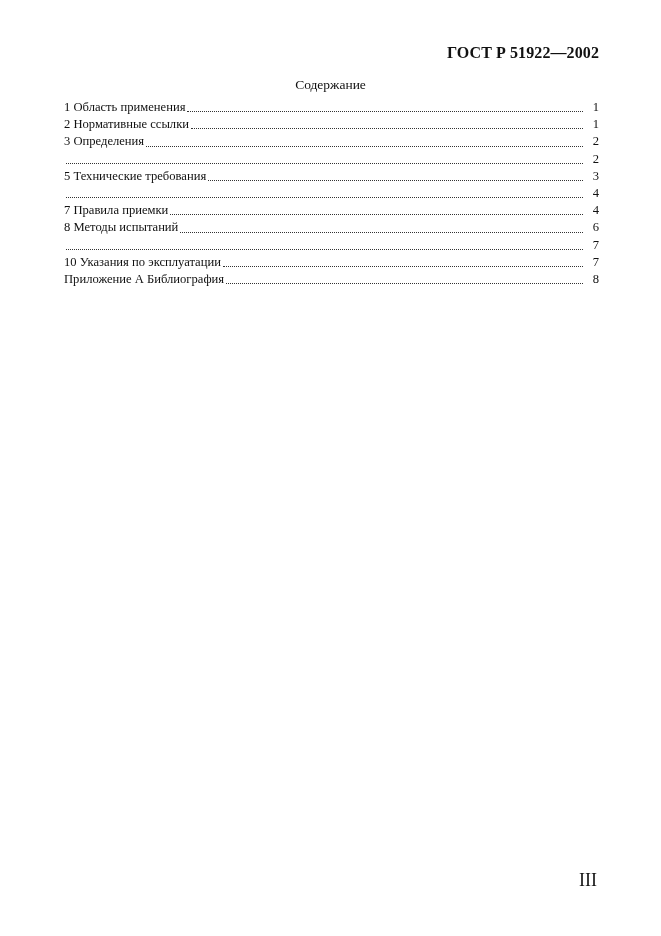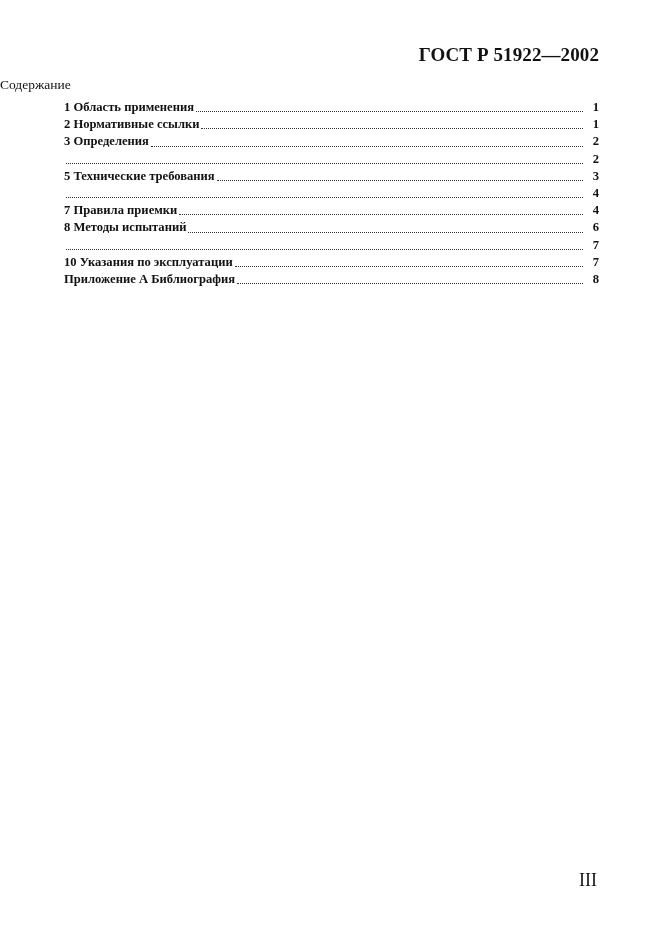"ГОСТ Р 51922—2002" .doc-code { font-size: 19px -> 16px }
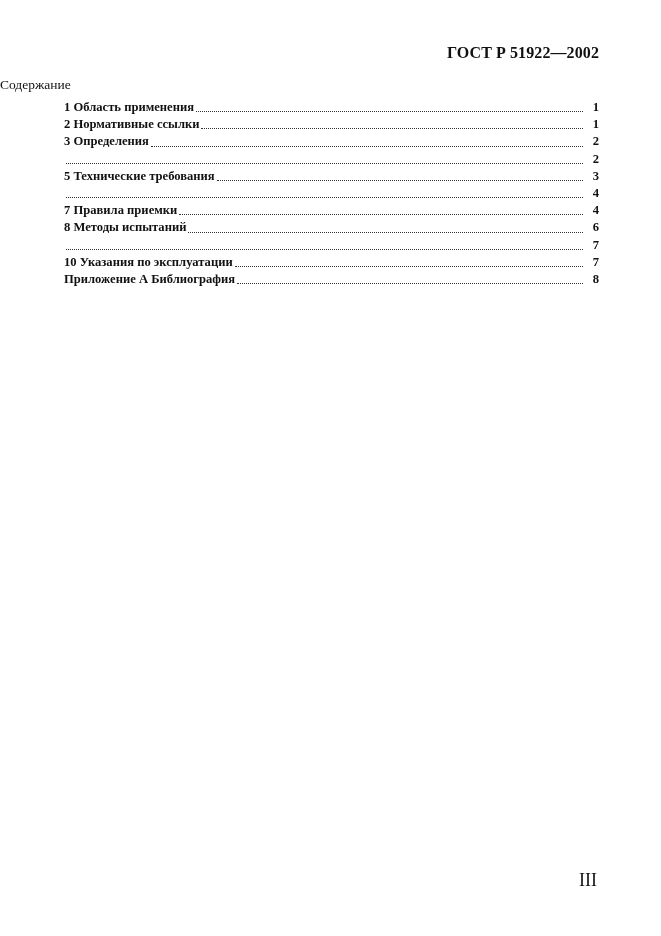"Содержание" .toc-title { text-align: none -> center }
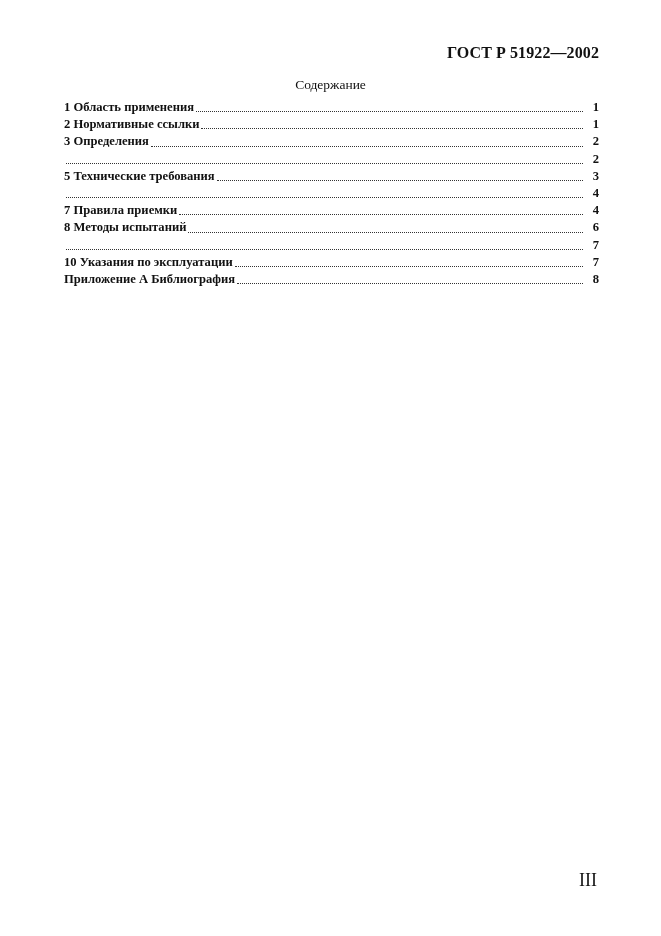"1 Область применения" .toc-item { font-weight: bold -> none }
